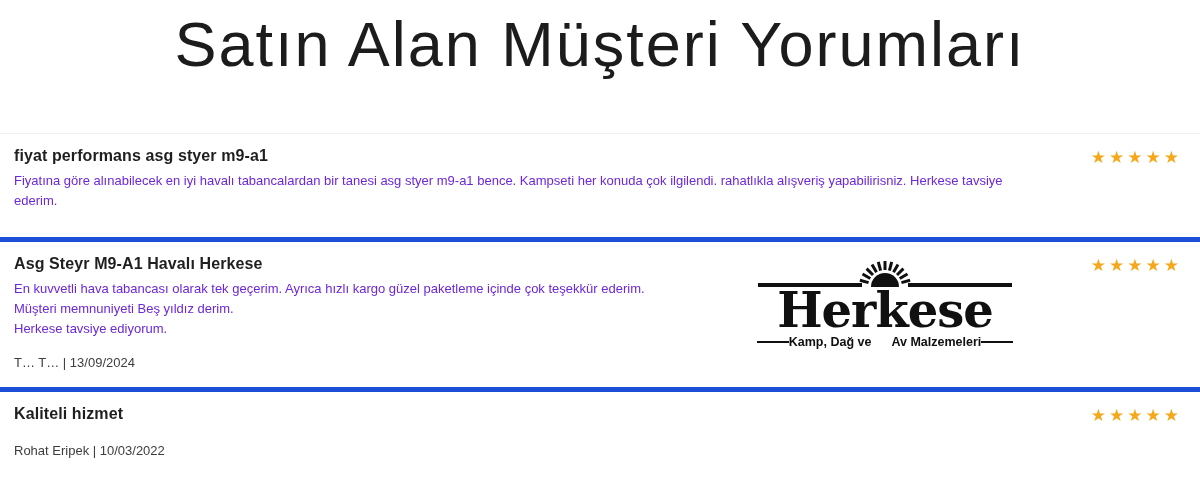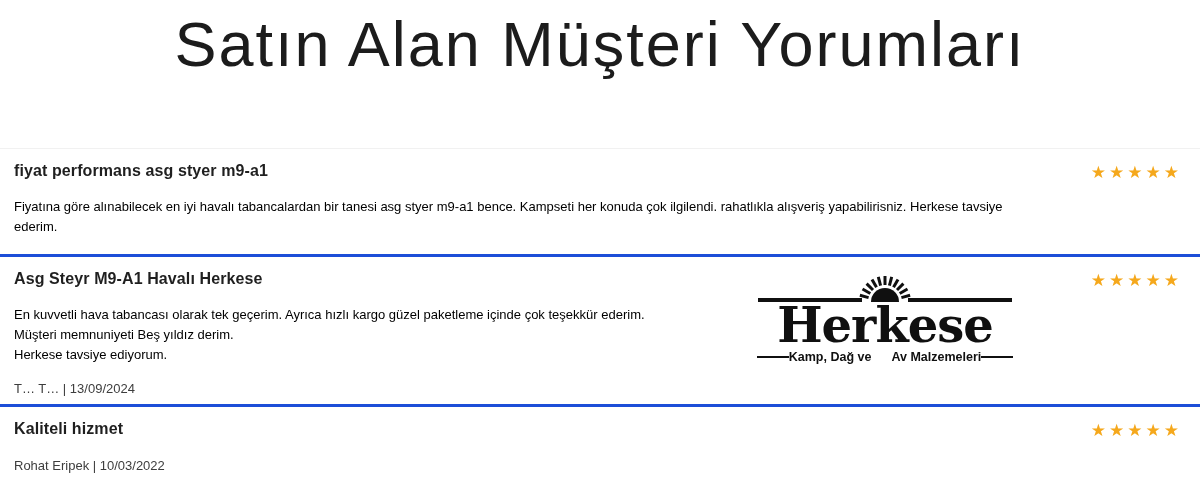"Satın Alan Müşteri Yorumları" .main-title { height: 149px -> 134px }
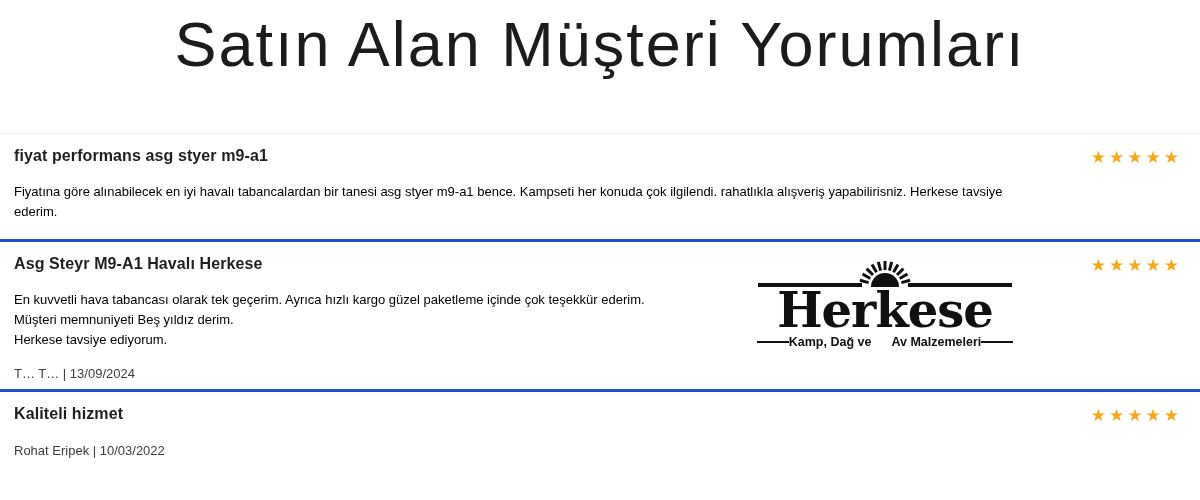"fiyat performans asg styer m9-a1" .review { border-bottom: 3px solid #1d4ed8 -> 5px solid #1d4ed8 }
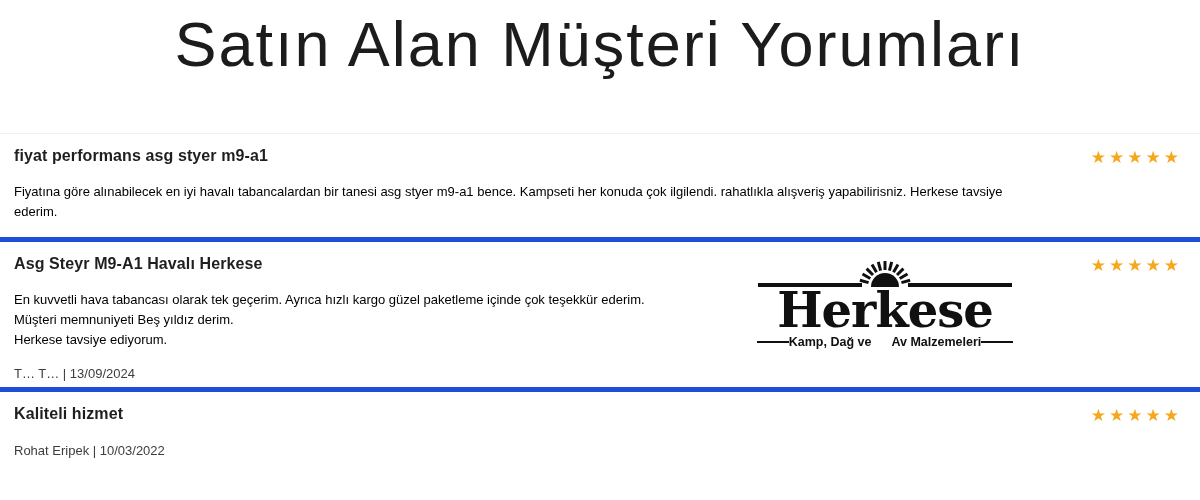"Fiyatına göre alınabilecek en iyi" .review-body { color: #000000 -> #6d28d9; margin-top: 13px -> 2px }
